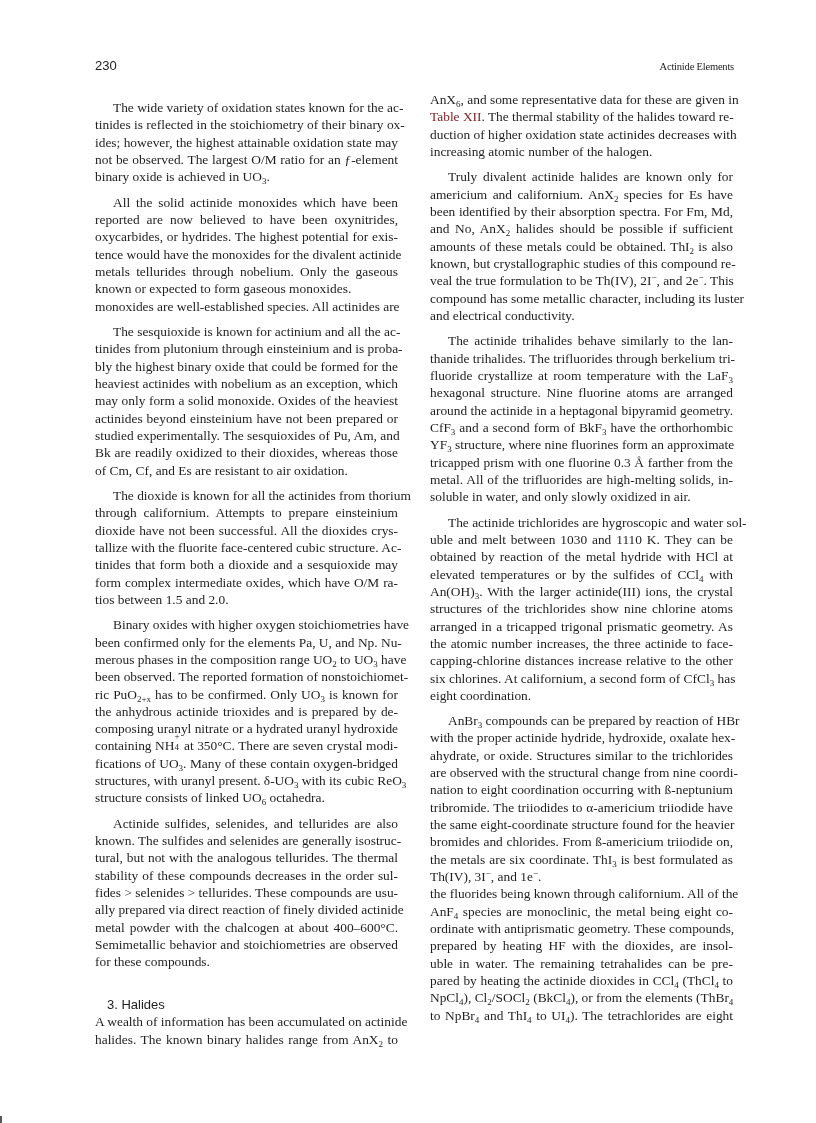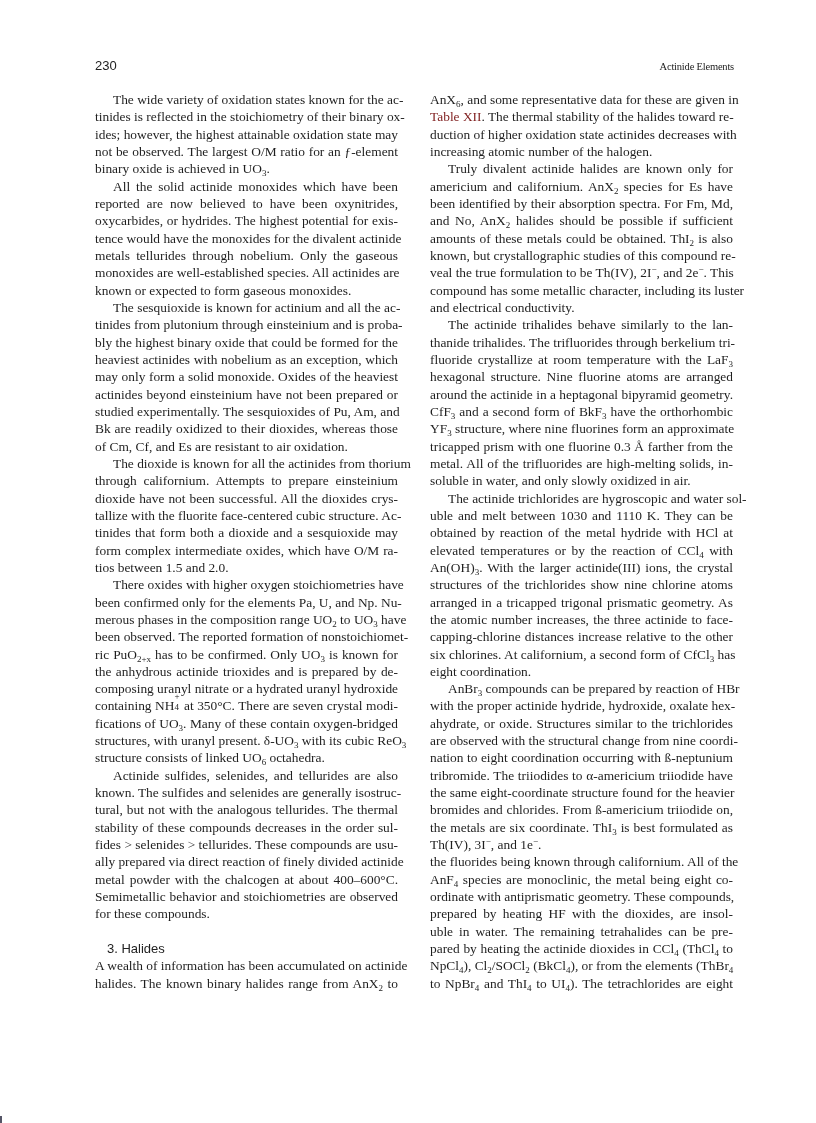"The wide variety of oxidation" .line.indent { margin-top: none -> 8px }
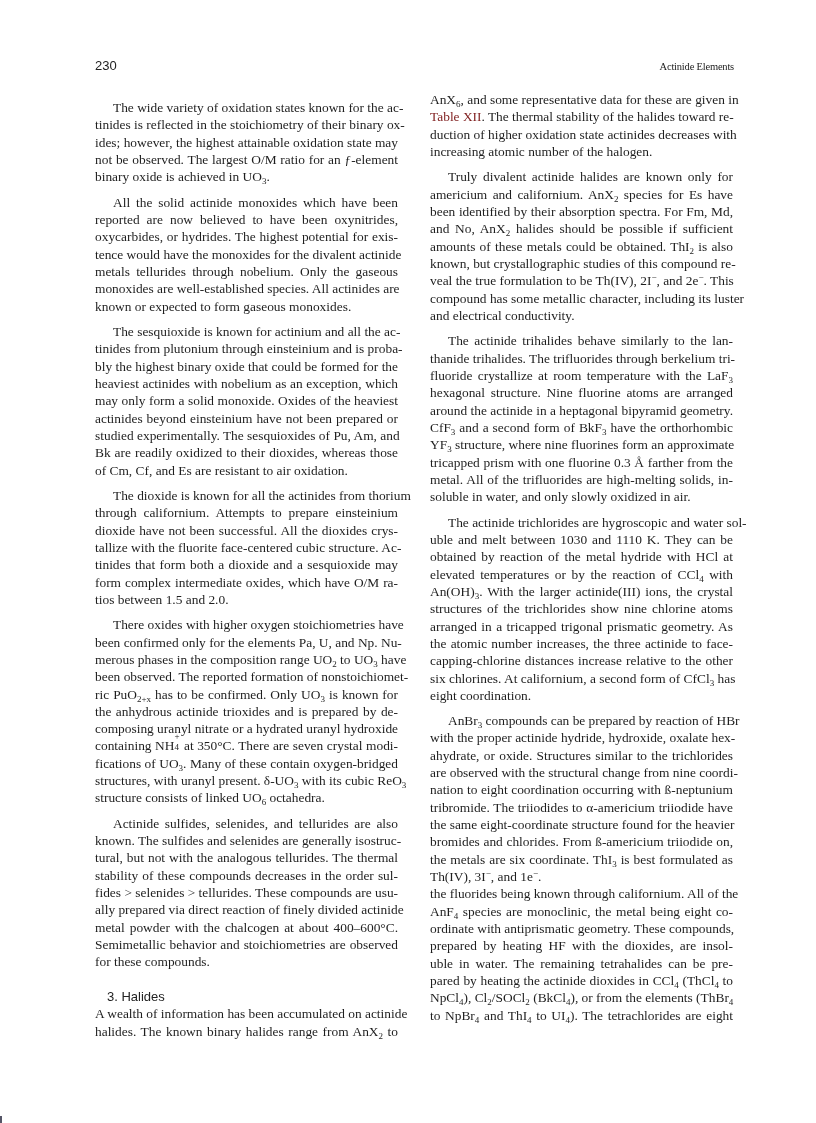"monoxides are well-established species." span.line { order: before "known or expected to form" -> after "known or expected to form" }
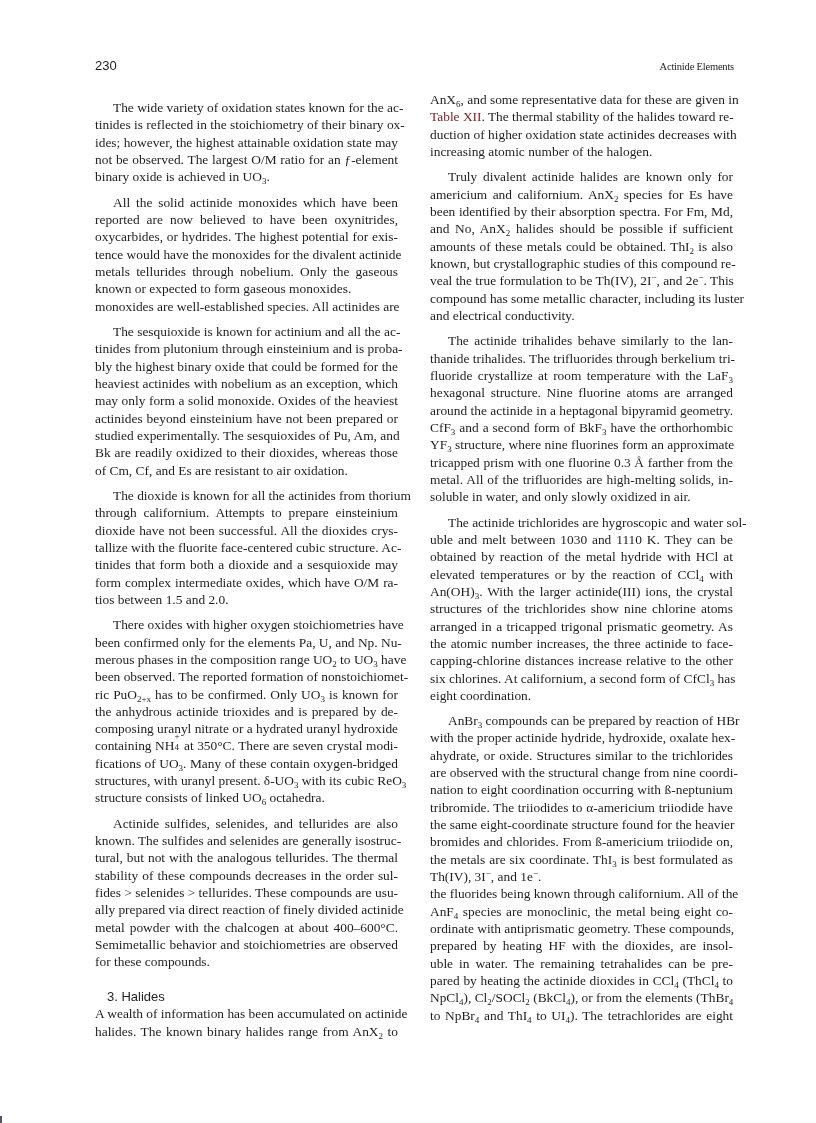"elevated temperatures or by the" span { text: reaction -> sulfides }
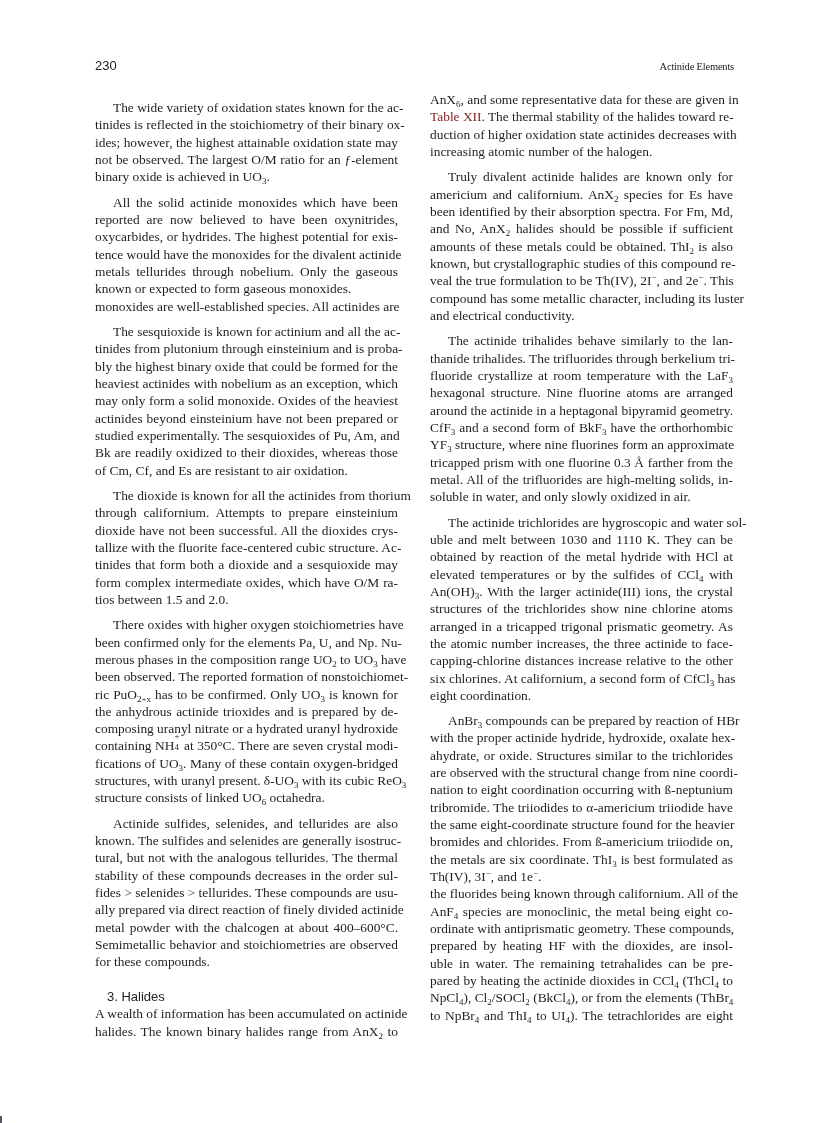"There oxides with higher oxygen" span.line { text: There -> Binary }
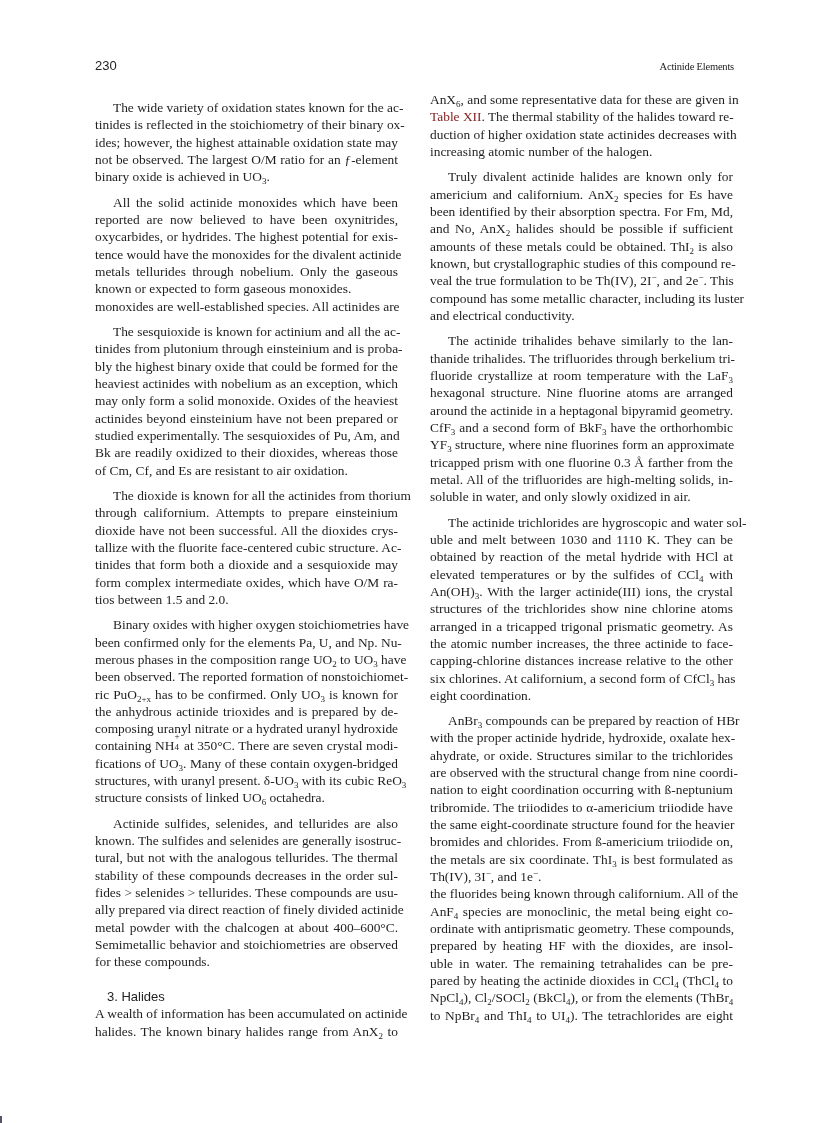"3. Halides" span.heading { margin-top: 0 -> 8px }
